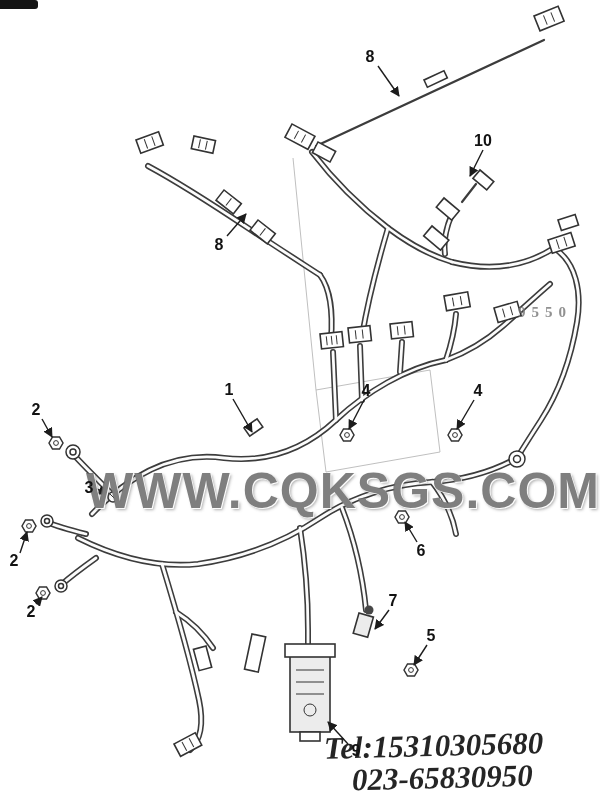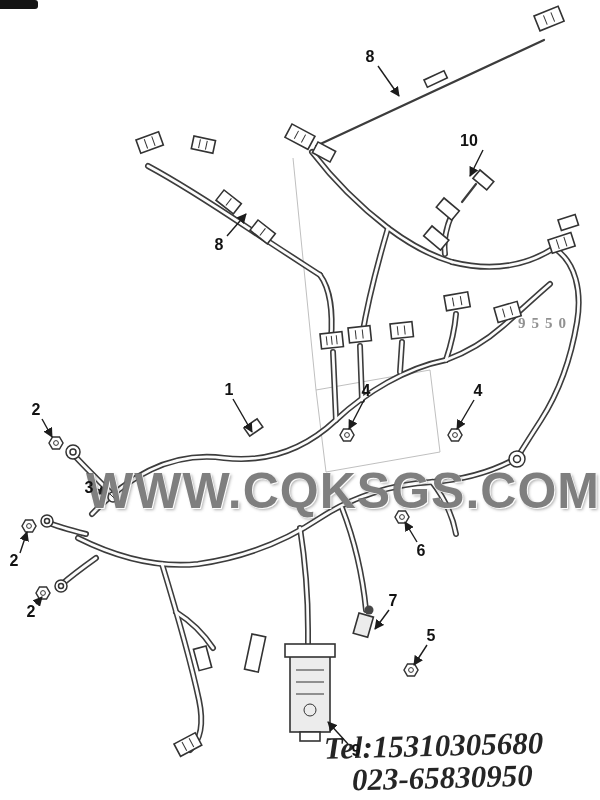"10" div.callout { left: 469px -> 483px }
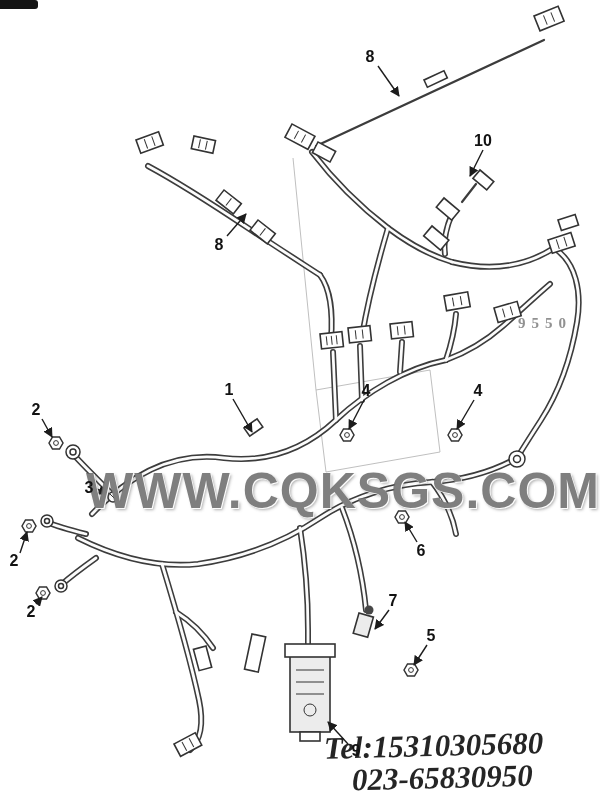"9550" .watermark-partial { top: 315px -> 304px }
